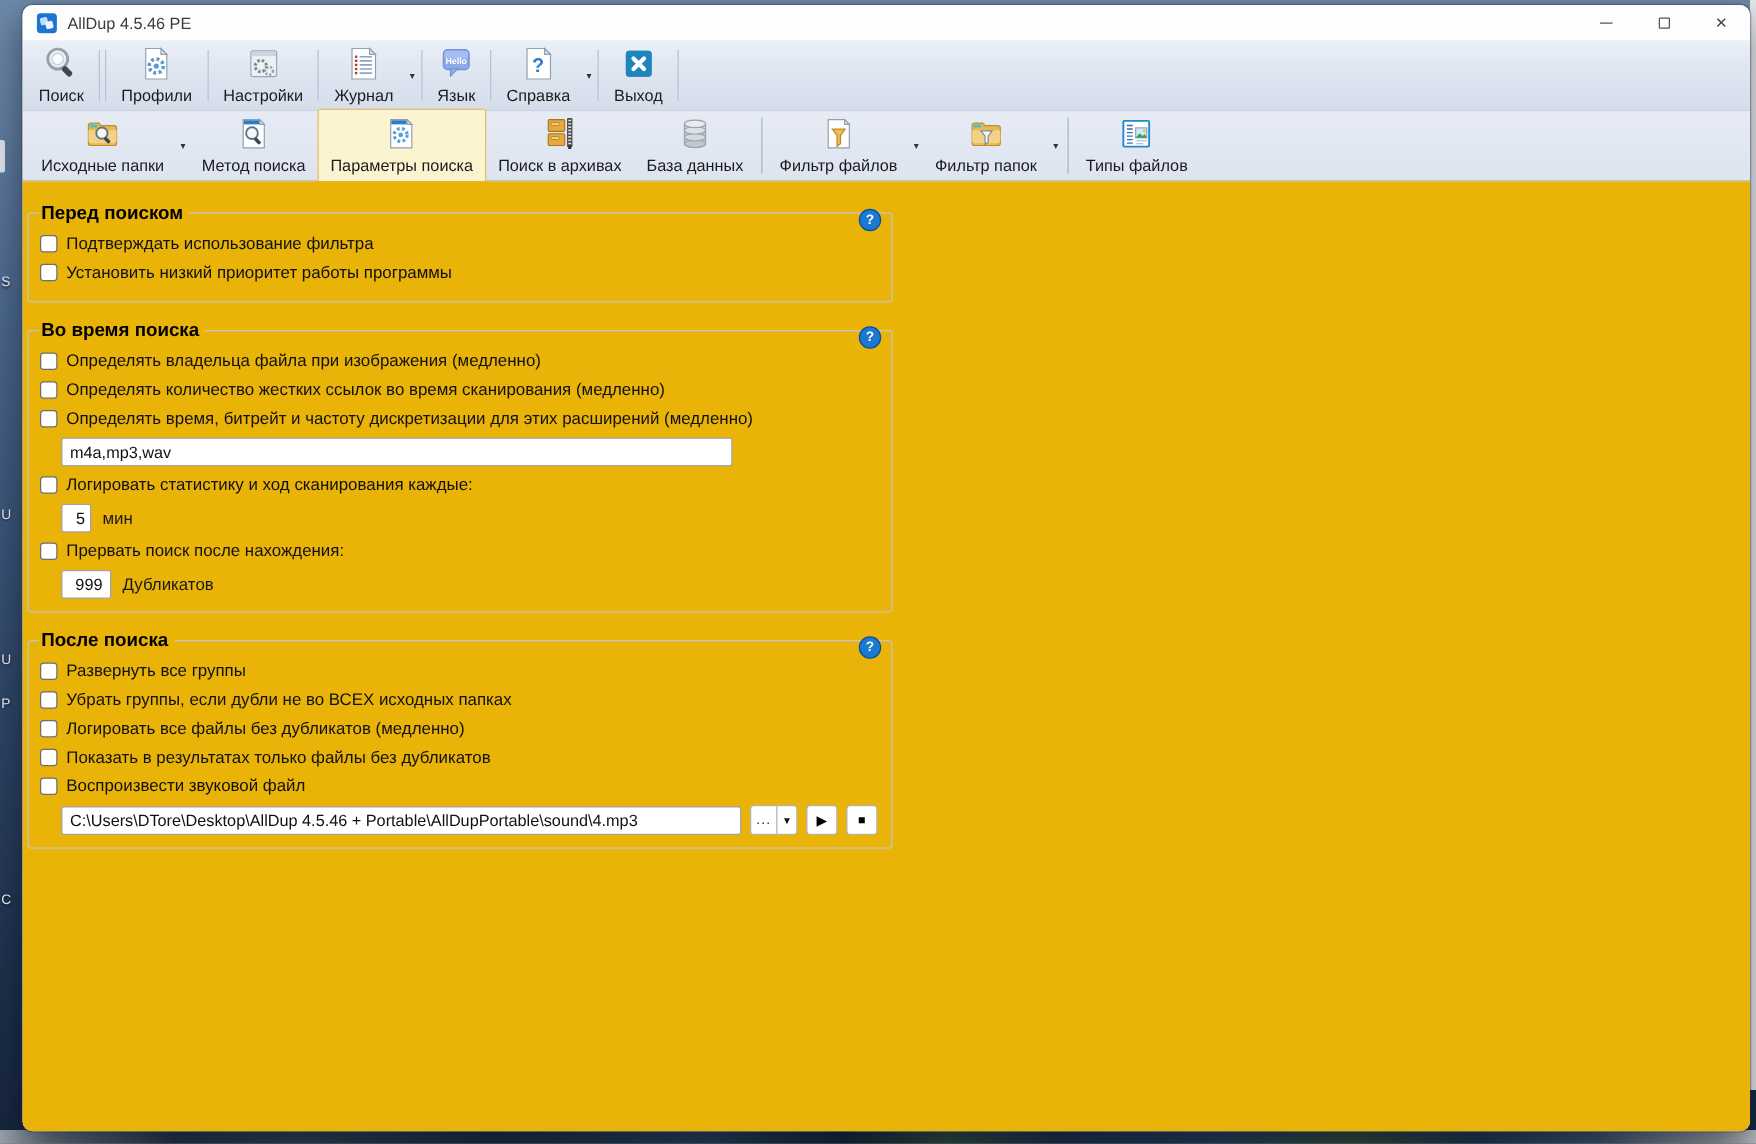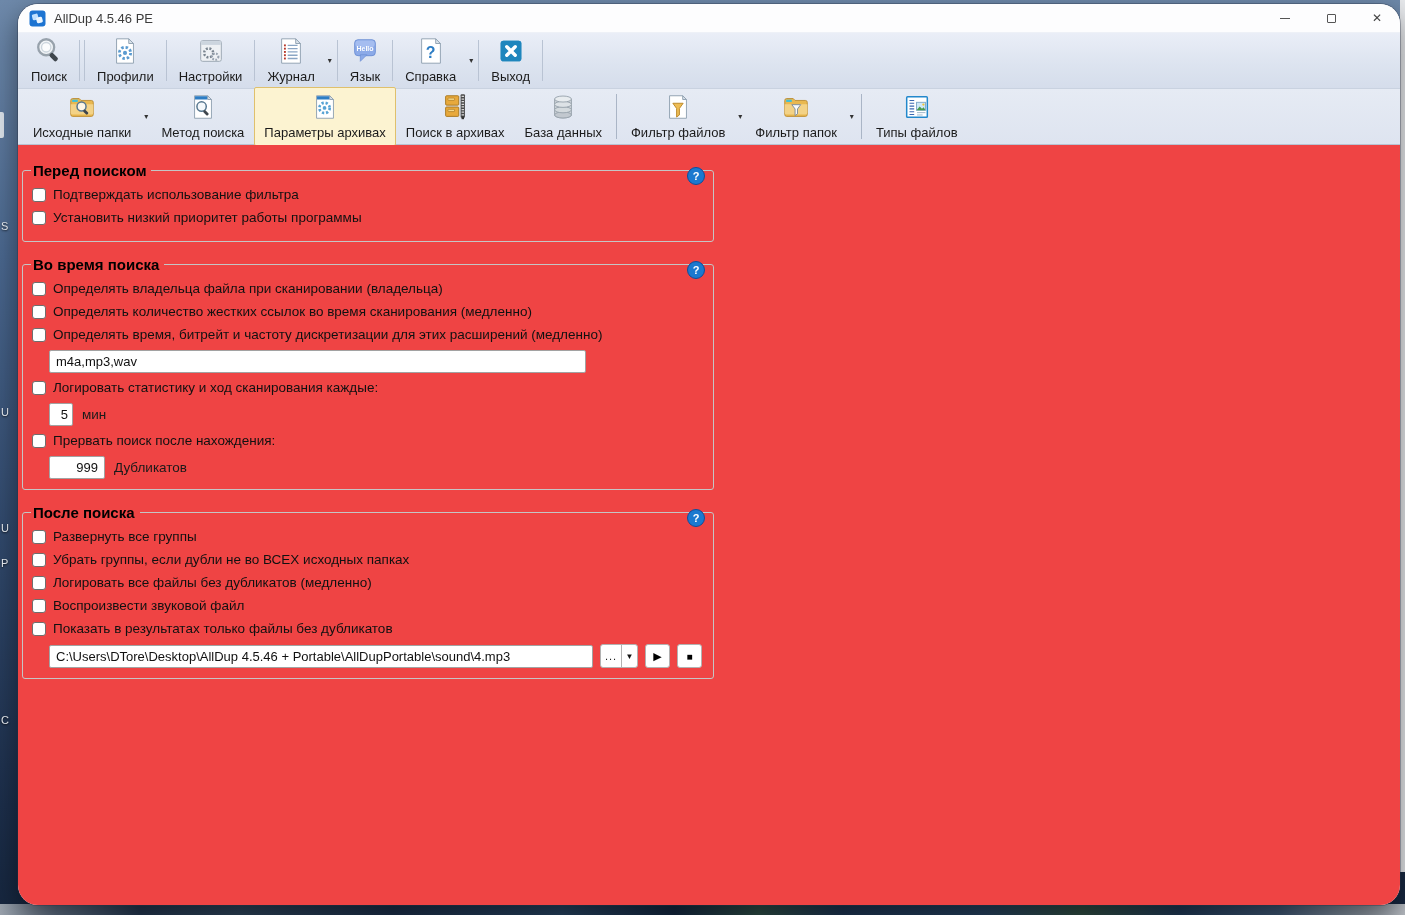"AllDup 4.5.46 PE" .window { border-radius: 20px -> 8px }
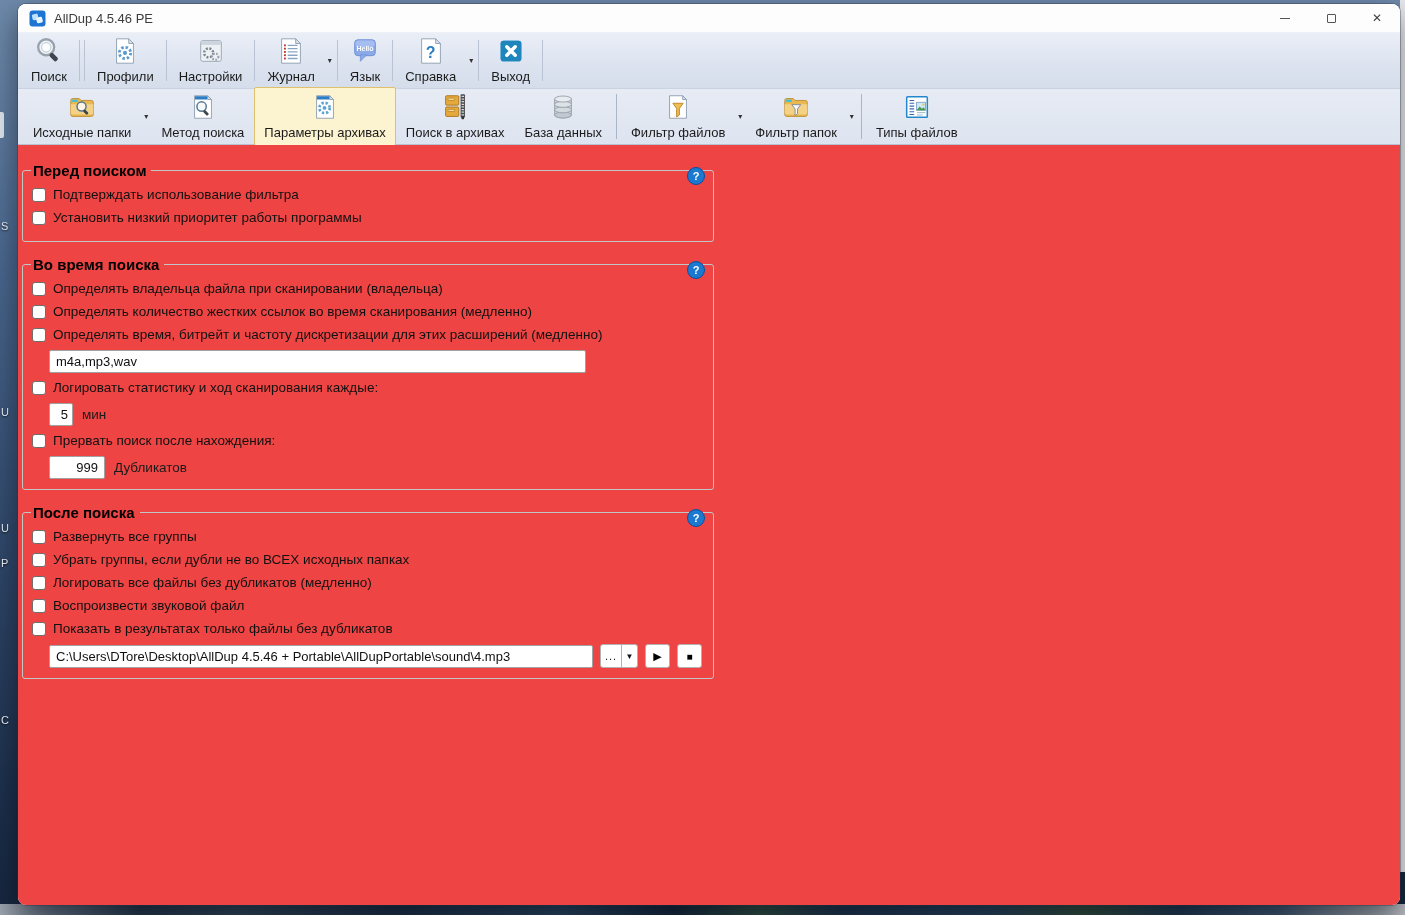"Параметры архивах" span { text: архивах -> поиска }
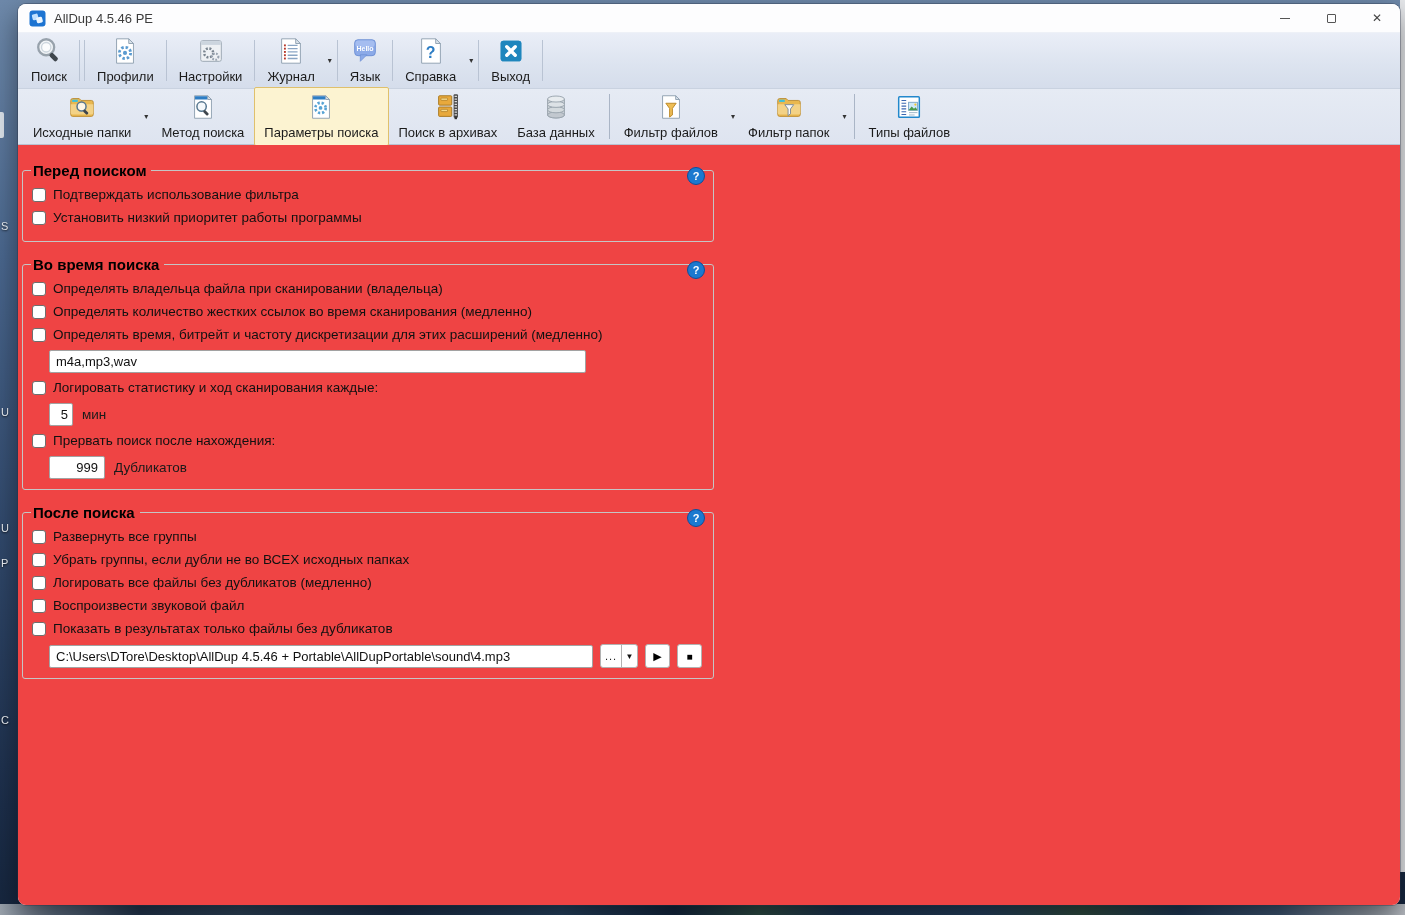"Перед поиском" .client { background: #ef4444 -> #eab308 }
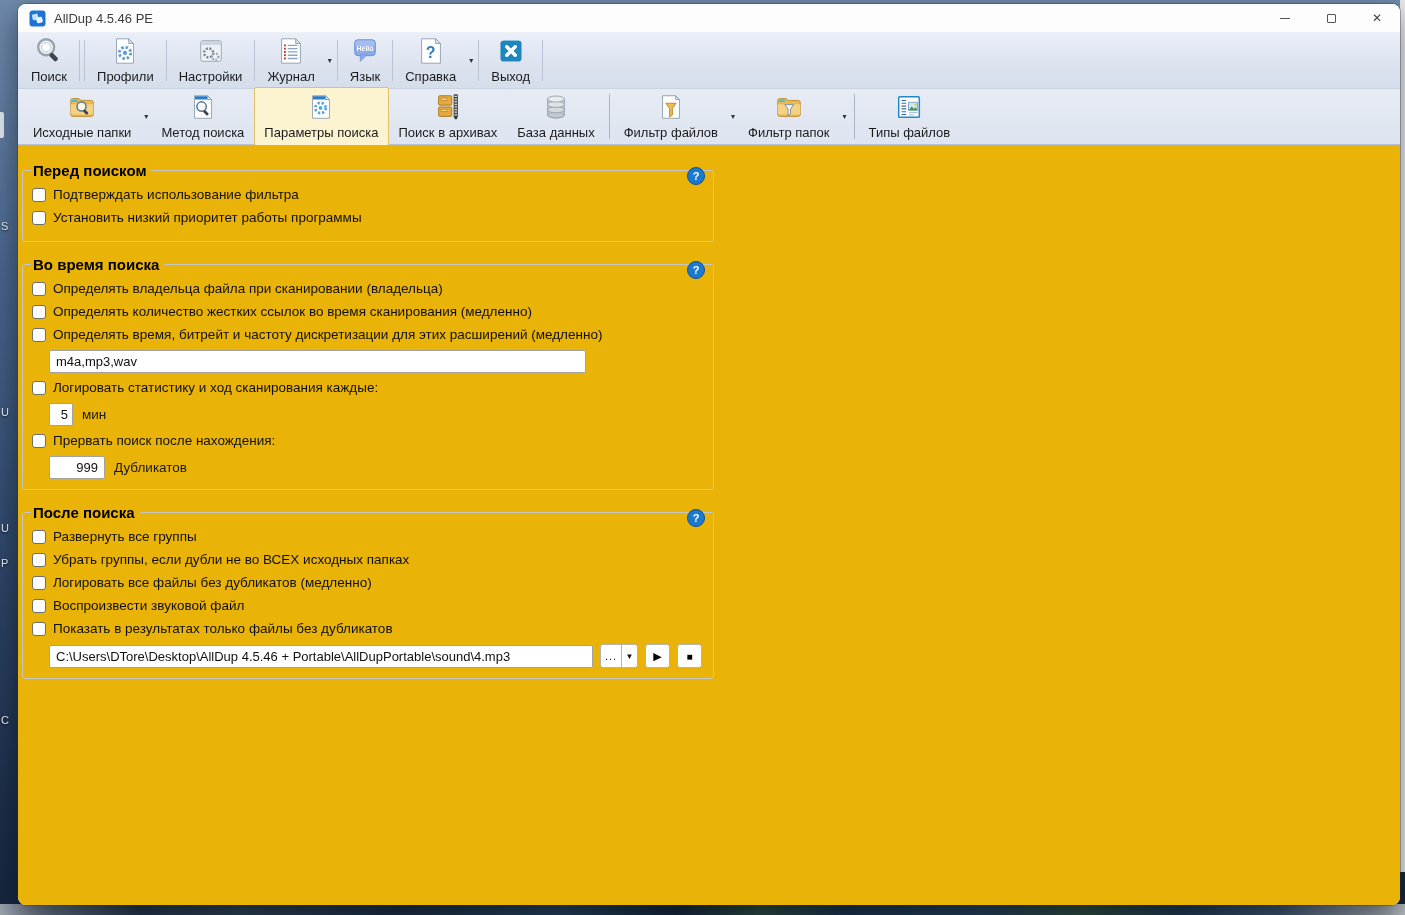"Определять владельца файла при" span.chk-label { text: сканировании (владельца -> изображения (медленно }
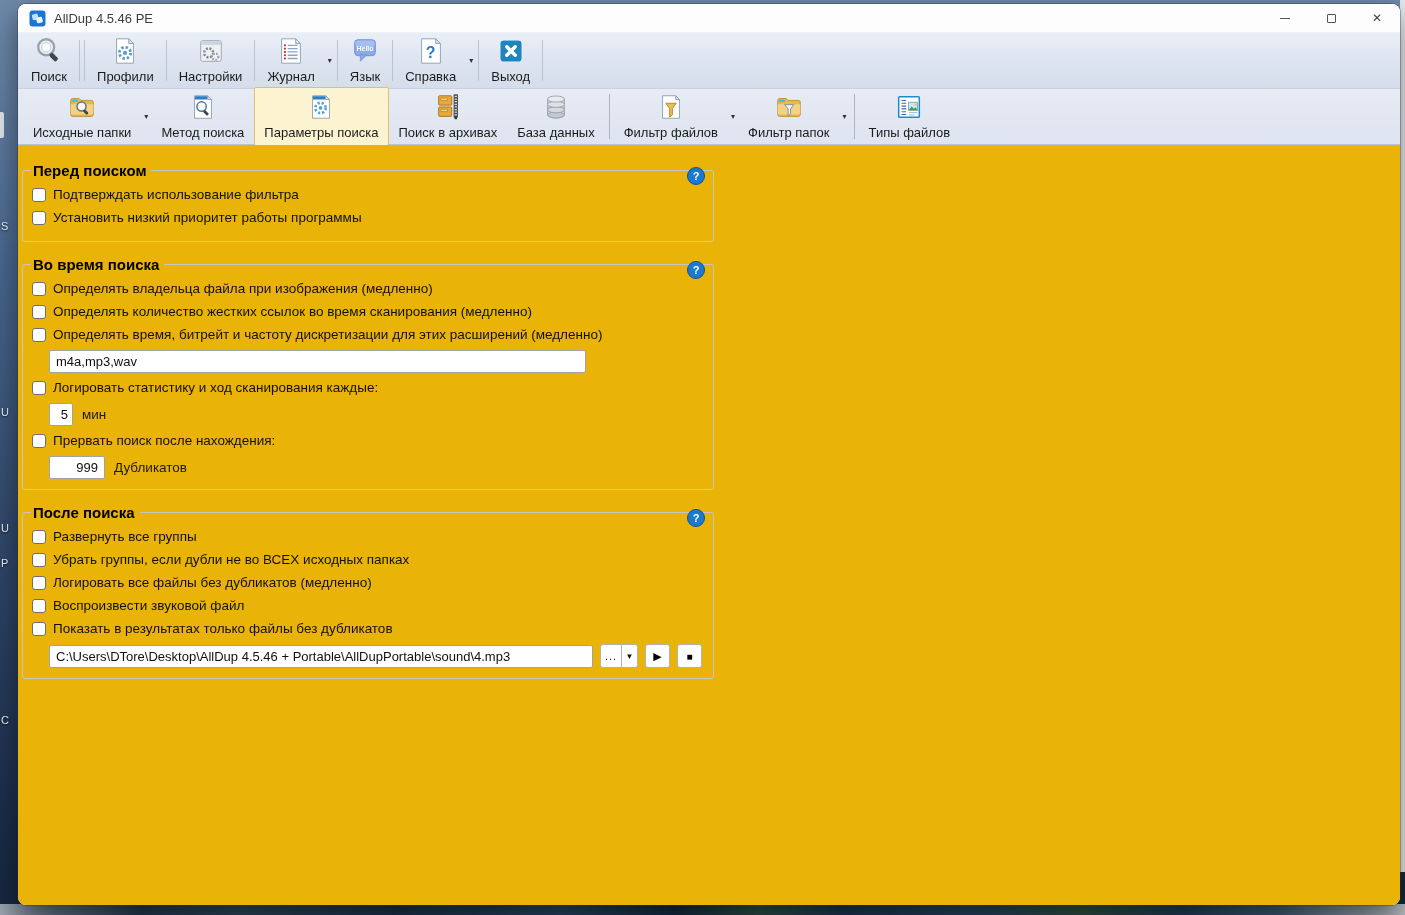"999" .dup-input { width: 56px -> 40px }
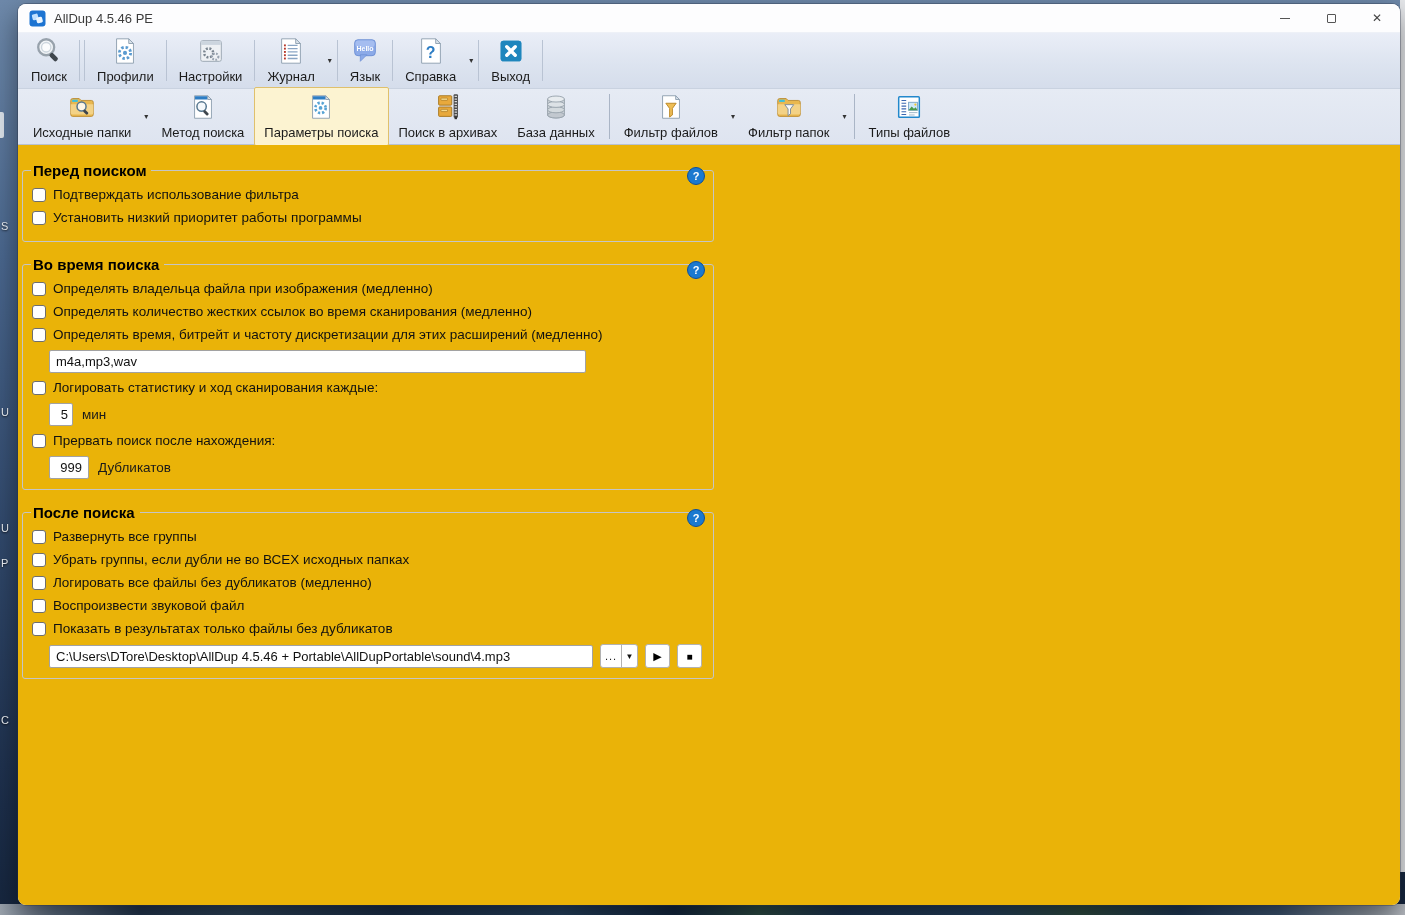"Воспроизвести звуковой файл" div.chk-row { order: before "Показать в результатах только файлы" -> after "Показать в результатах только файлы" }
